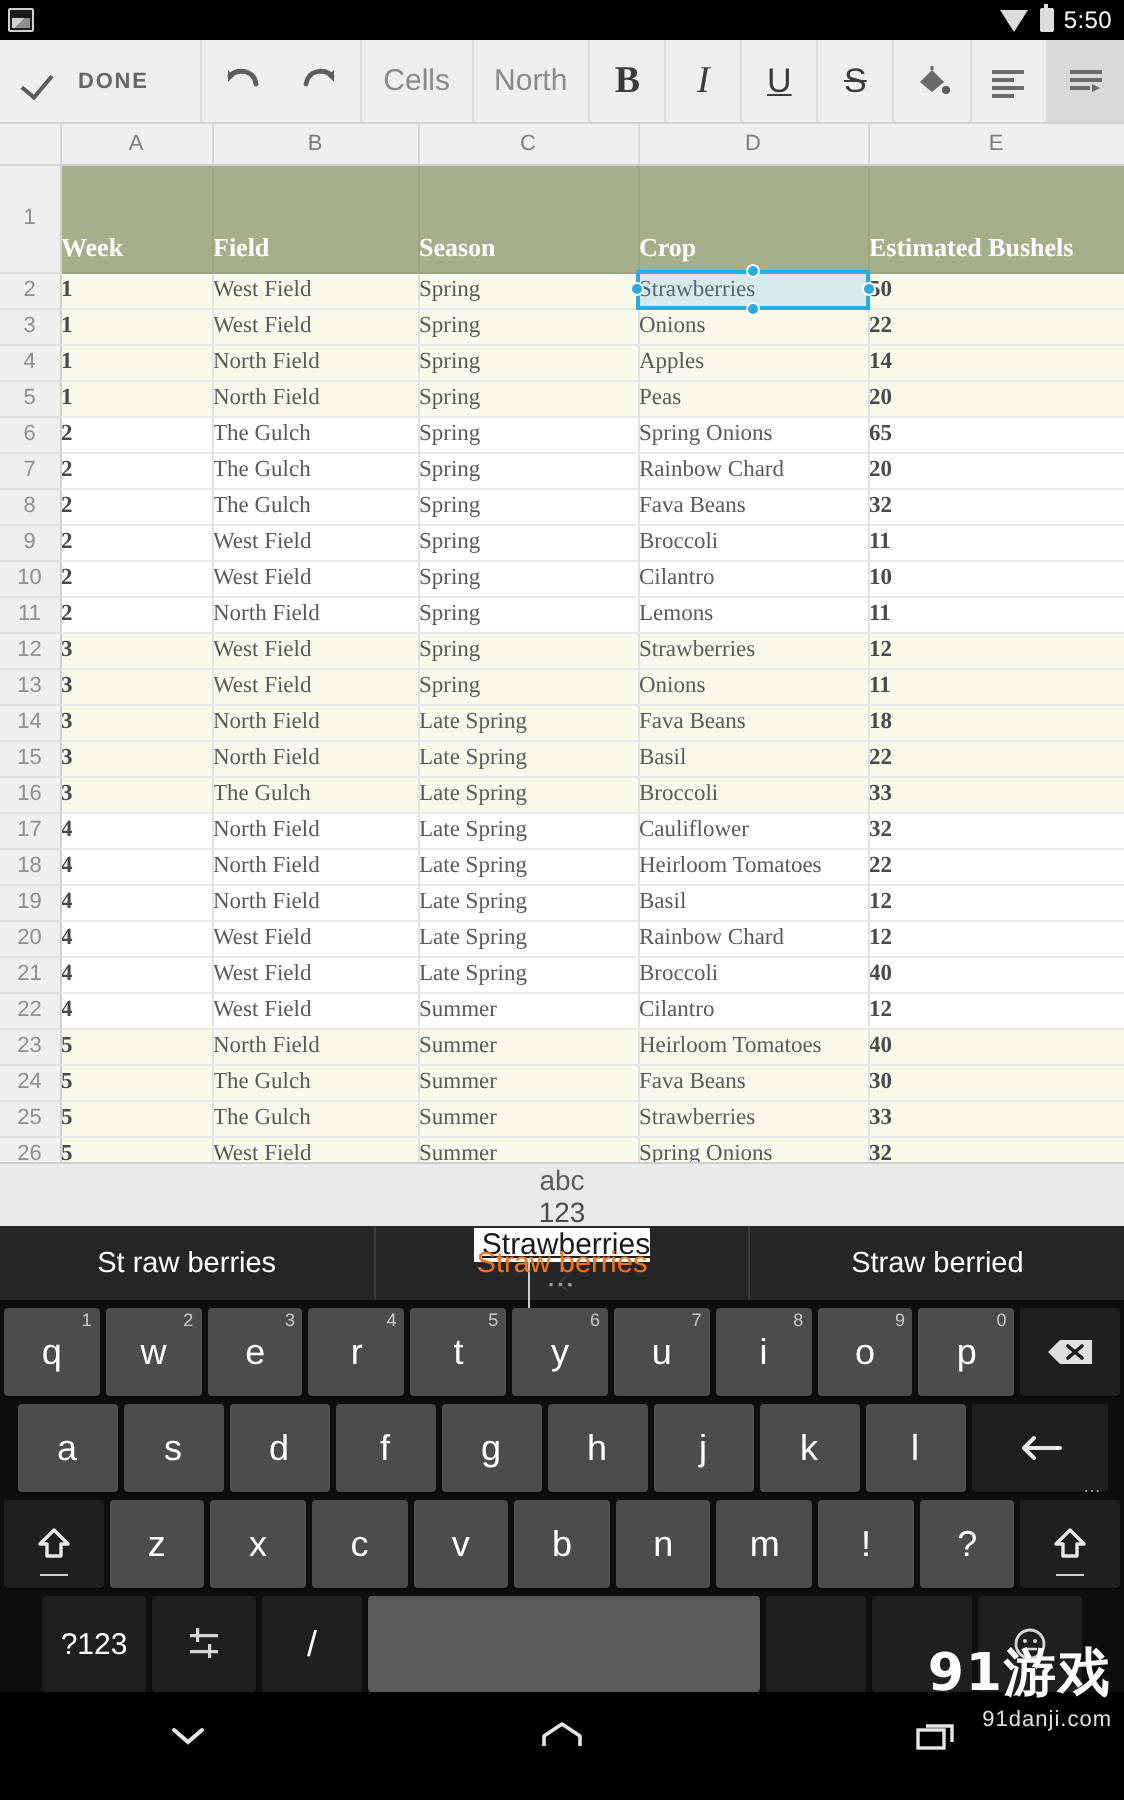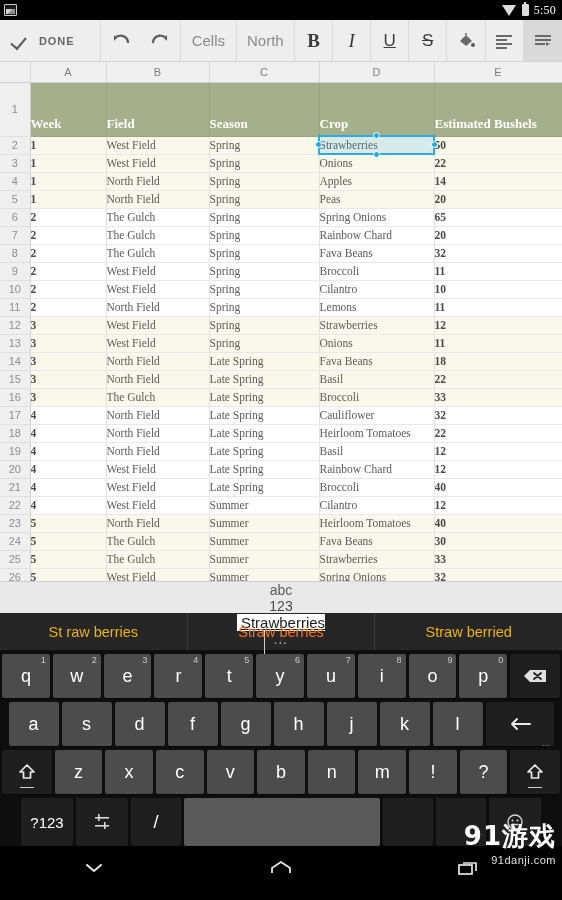"5:50" .statusbar { font-family: Liberation Serif, serif -> none }
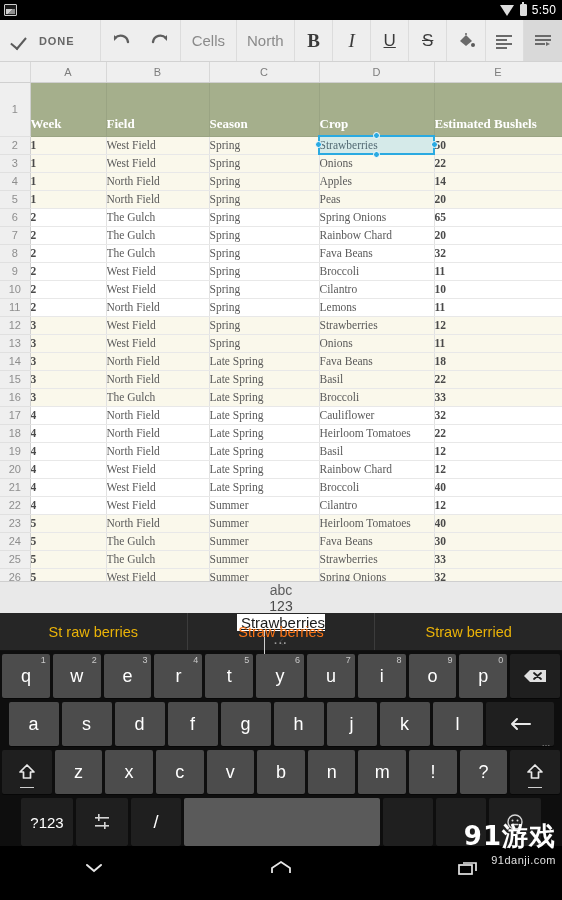"St raw berries" .sug { color: #eab308 -> #ffffff }
